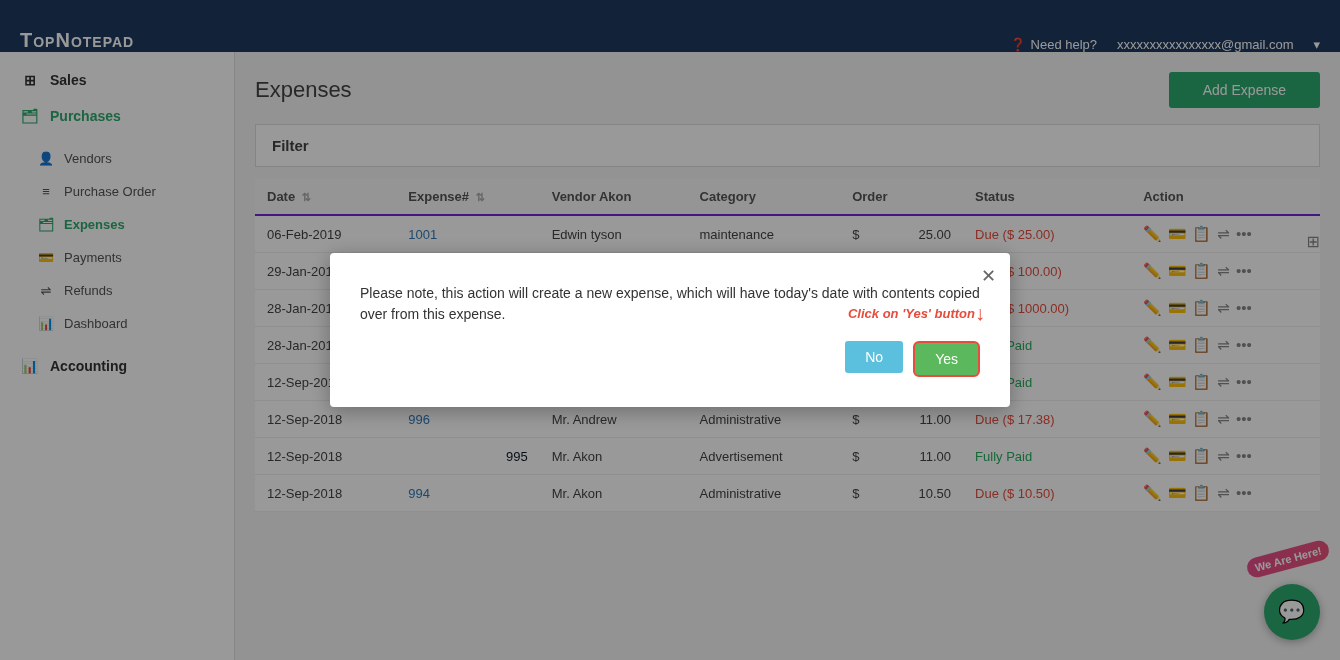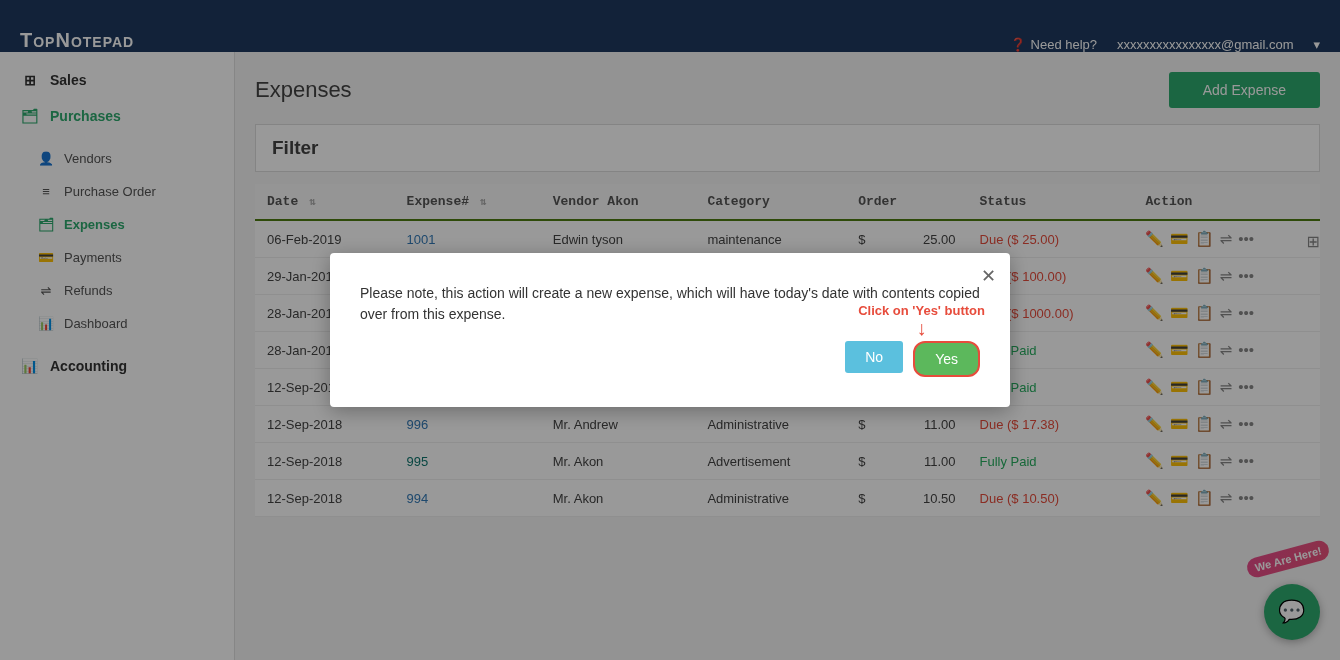"Filter" .filter-label { font-size: 19px -> 15px }
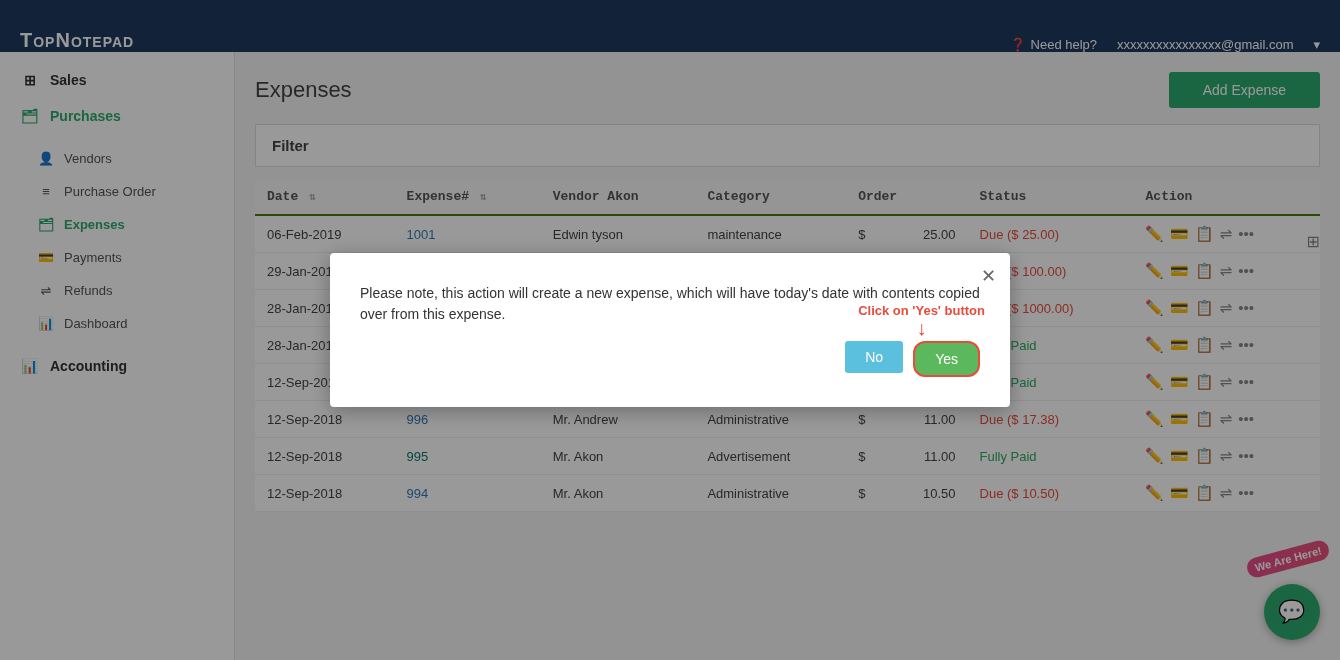"Date ⇅" table thead tr { border-bottom: 2px solid #4d7c0f -> 2px solid #6d28d9; font-family: Liberation Mono, monospace -> none }
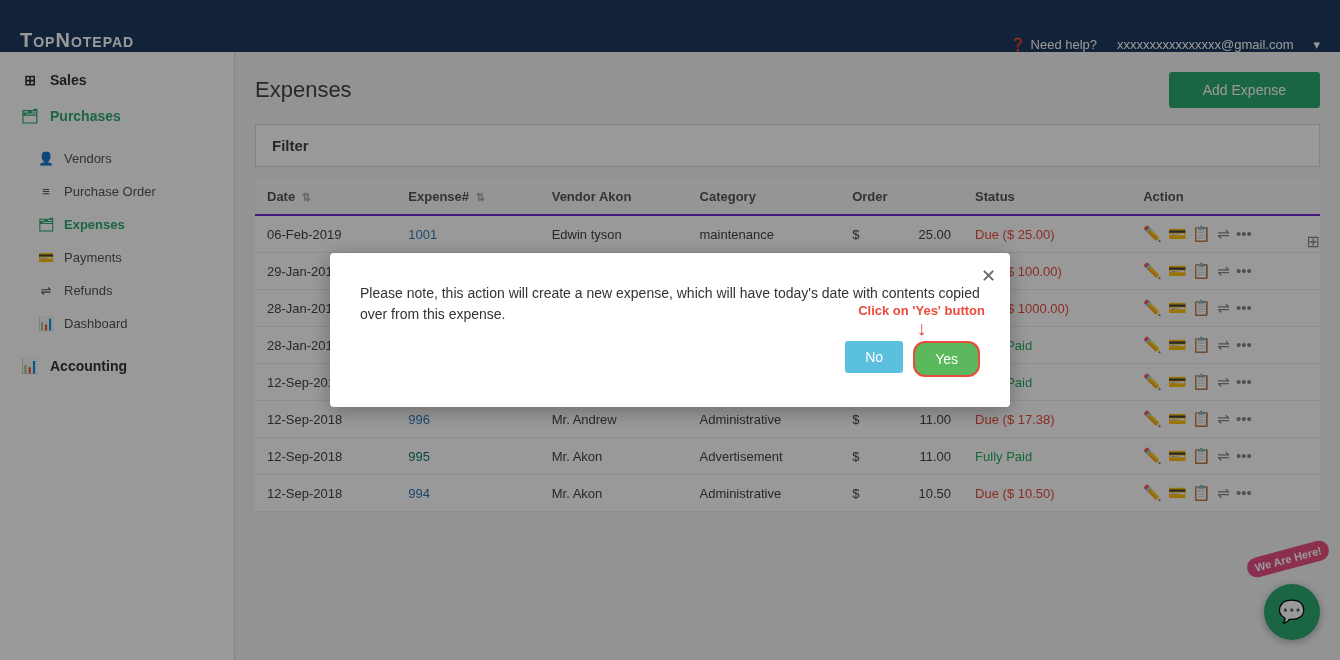"Click on 'Yes' button" div { flex-direction: column -> row; font-style: none -> italic }
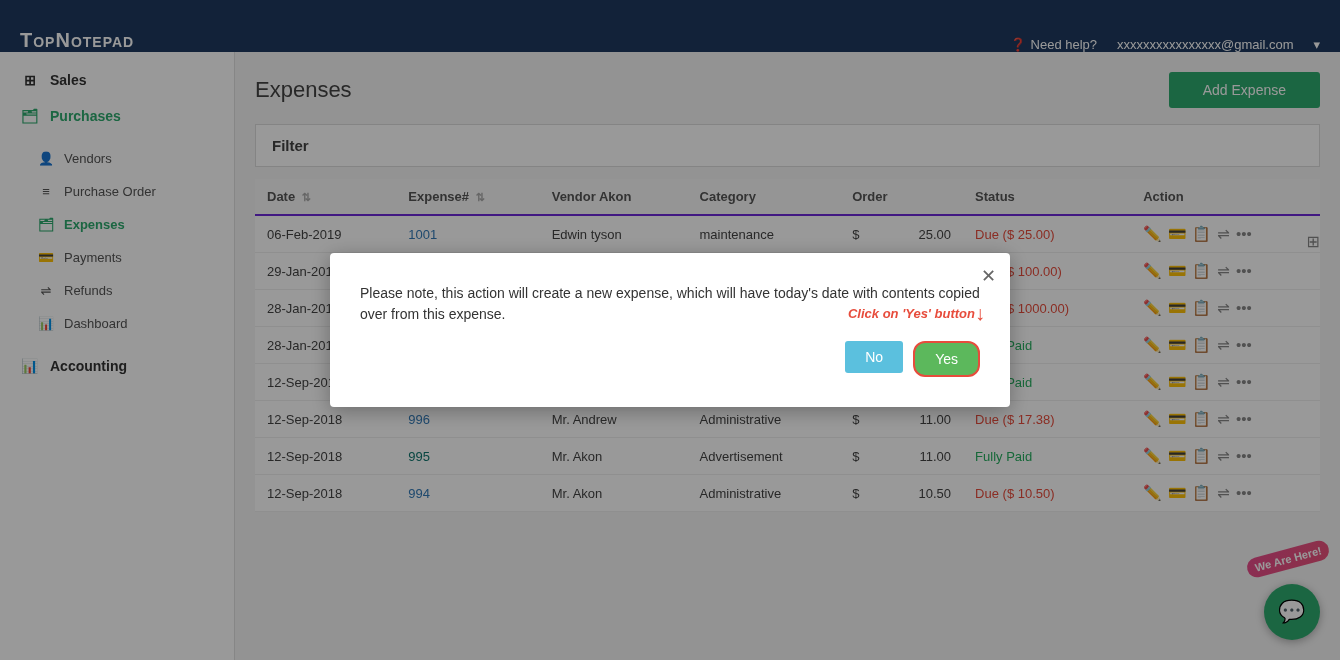"Yes" .btn-yes { border-radius: 12px -> 6px }
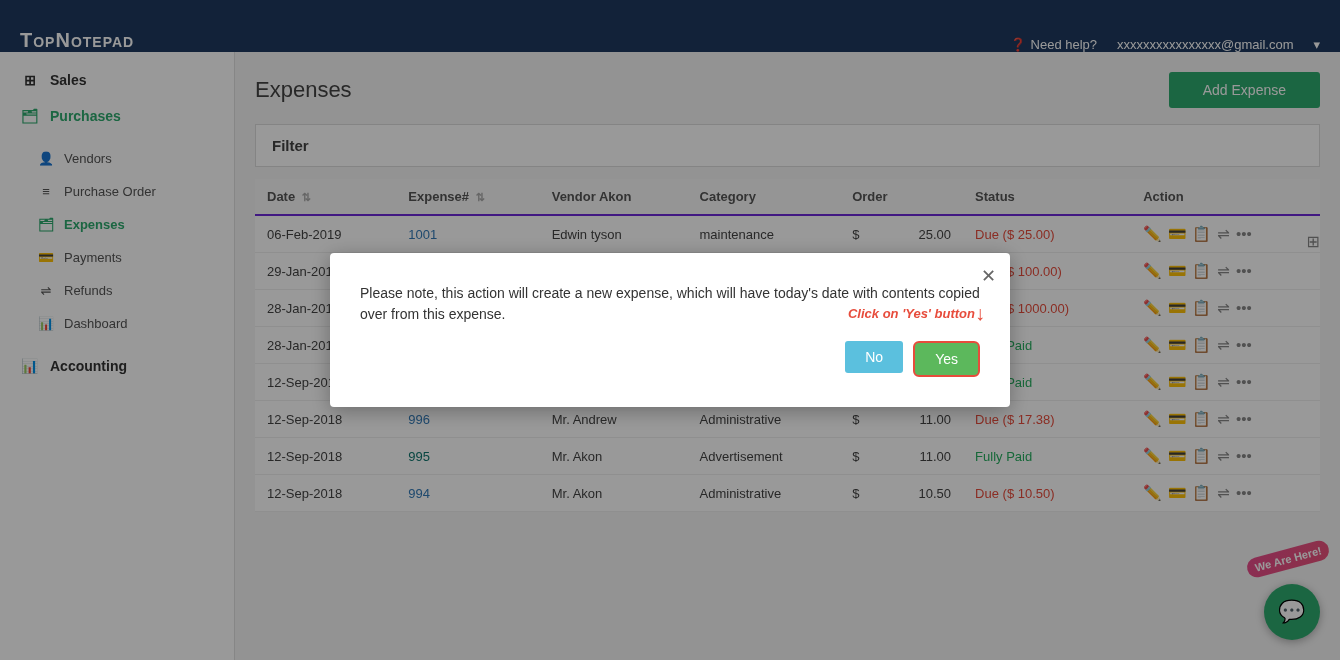"995" td { color: #0f766e -> #0f172a; text-align: none -> right }
